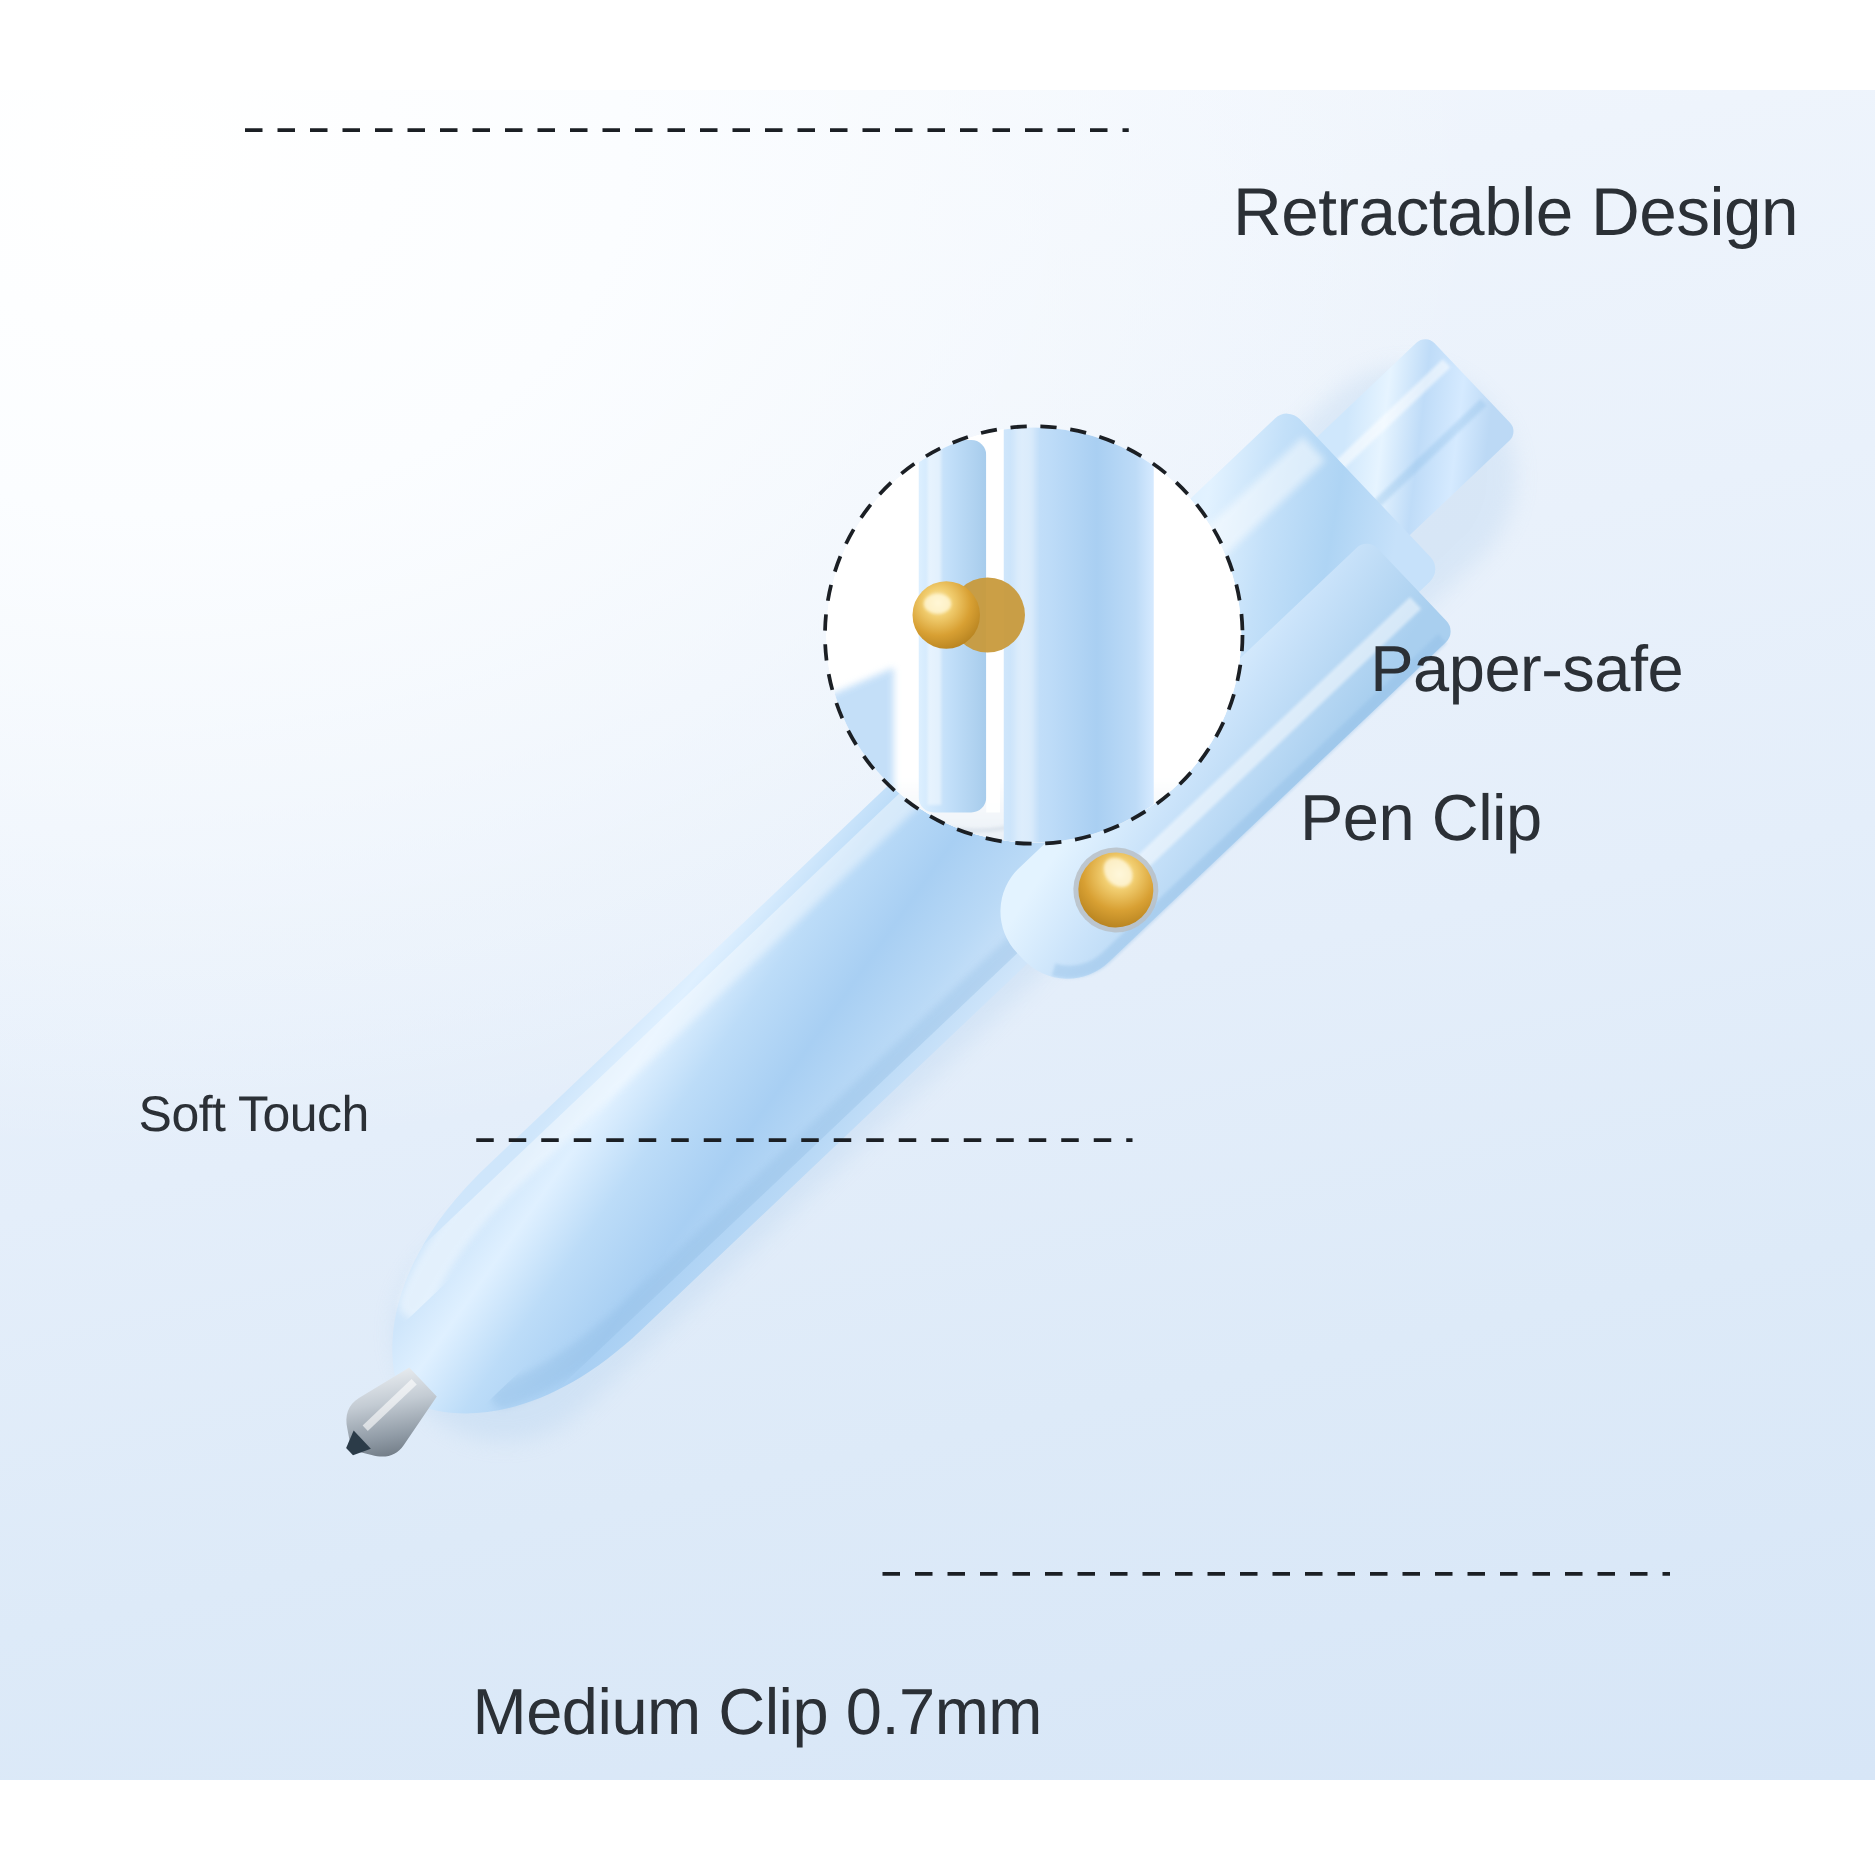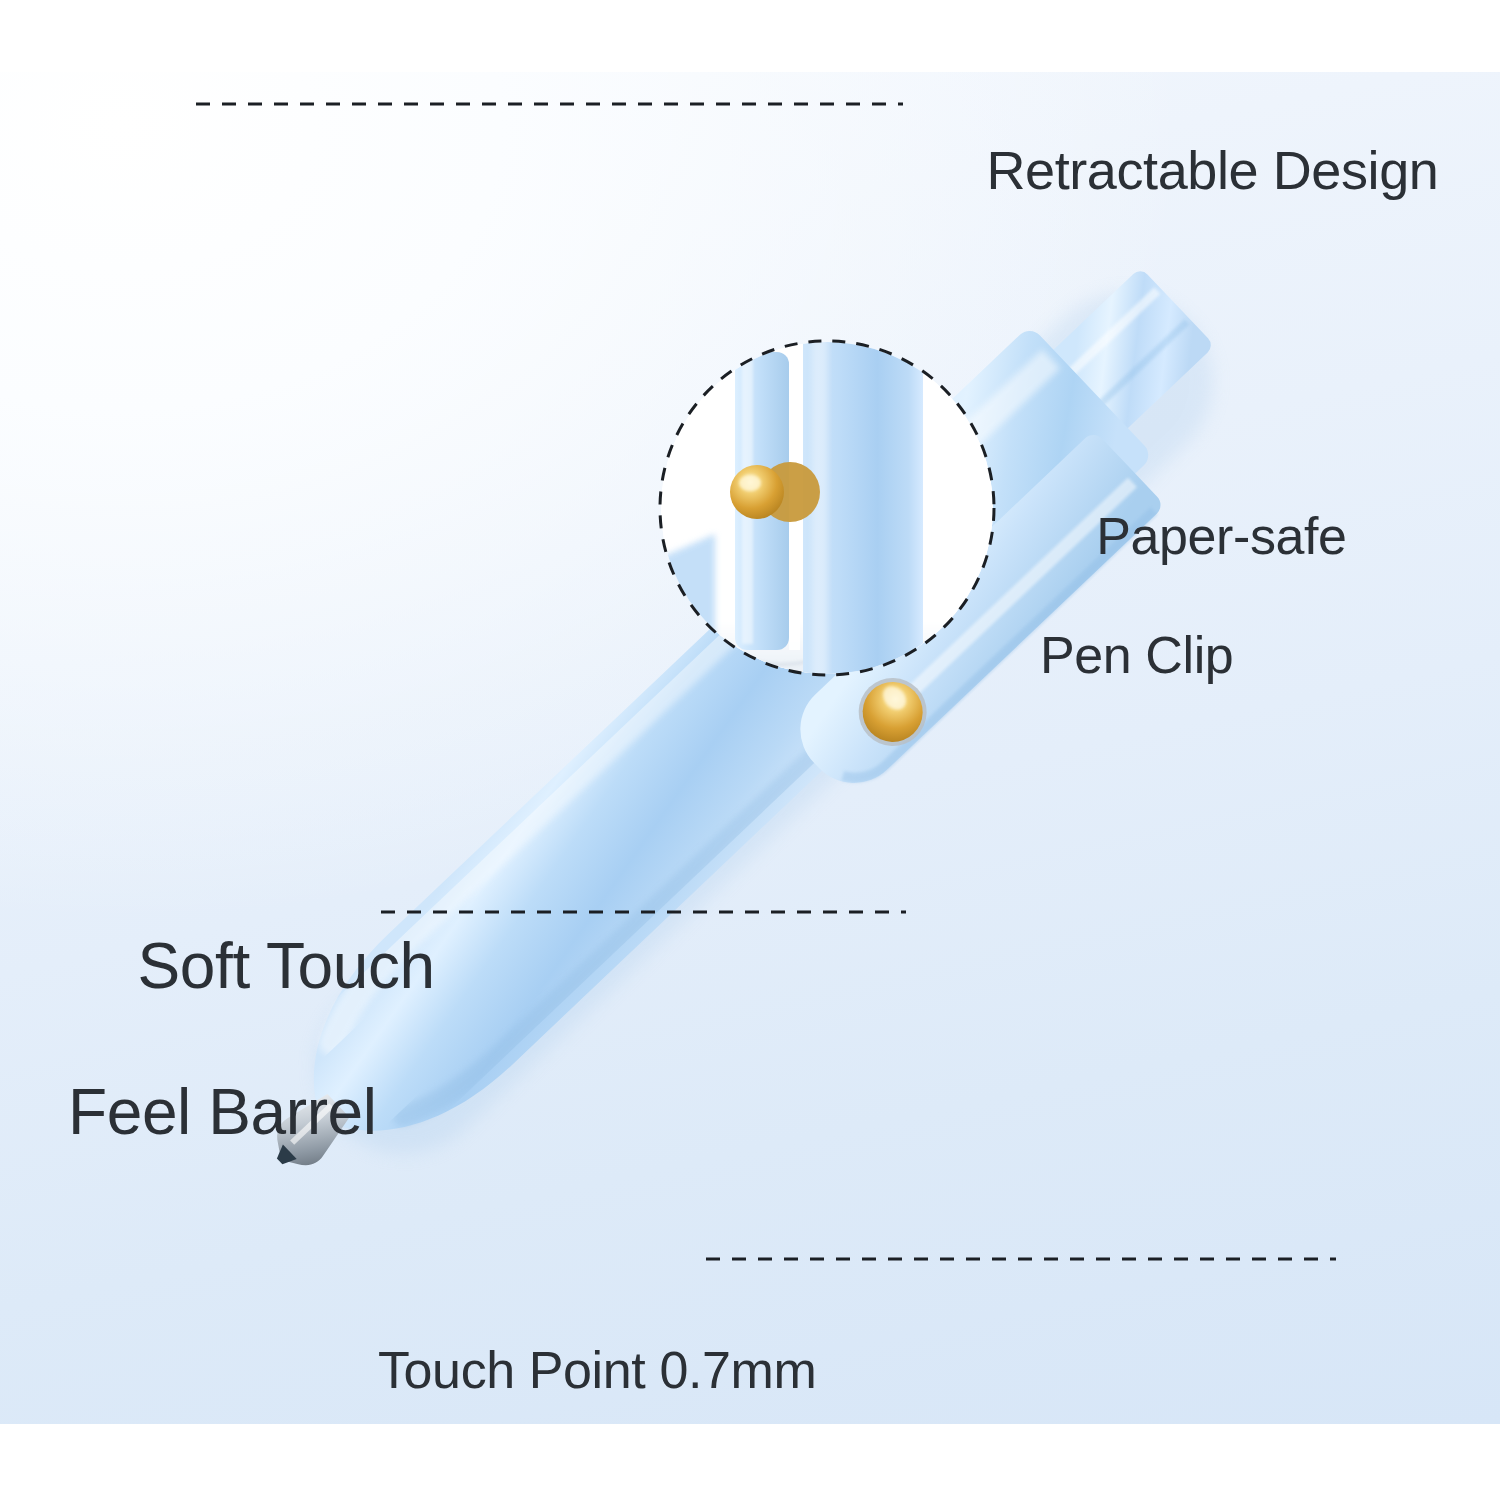"Soft Touch" #label-barrel { font-size: 64px -> 40px; top: 857px -> 824px }
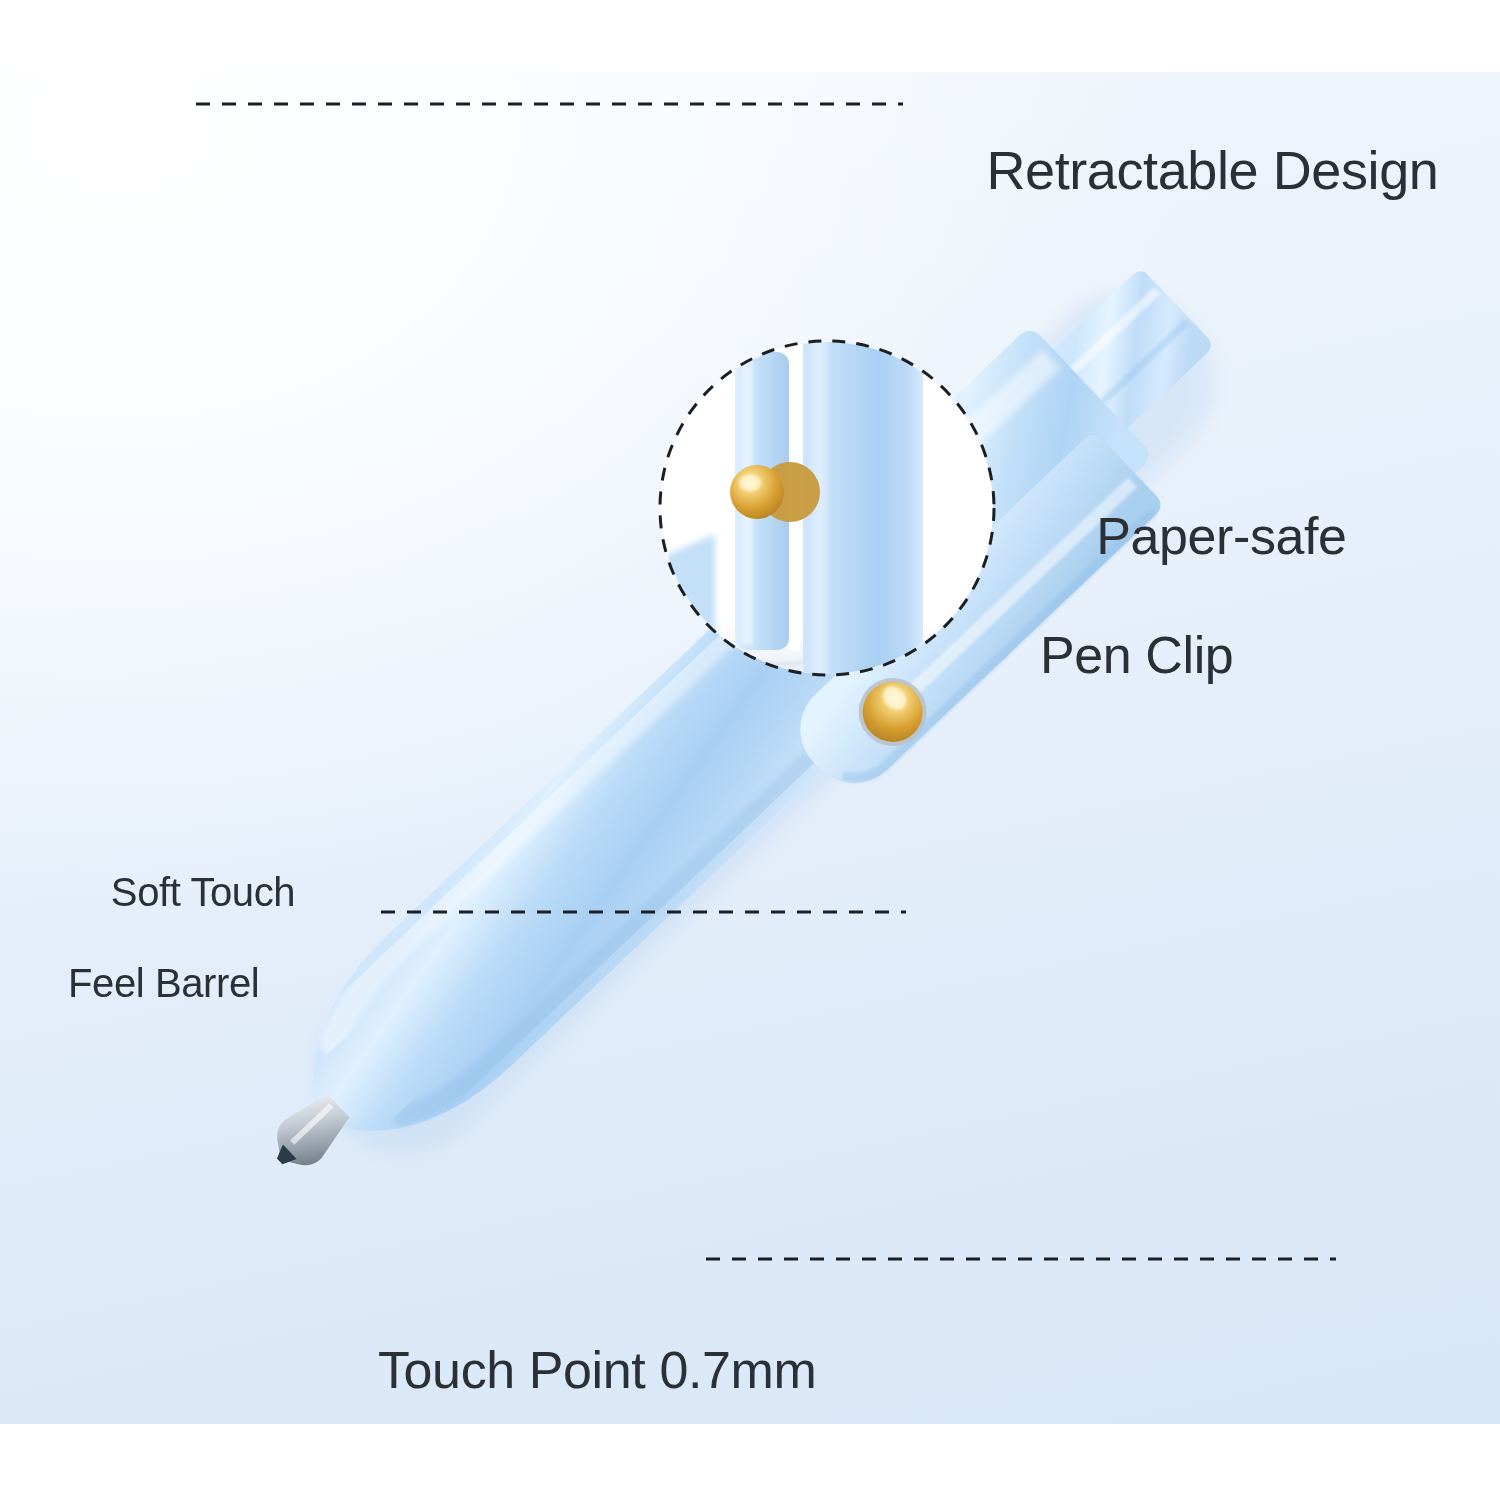"Feel Barrel" span.line2 { html: <span>Feel Barrel</span> -> none }
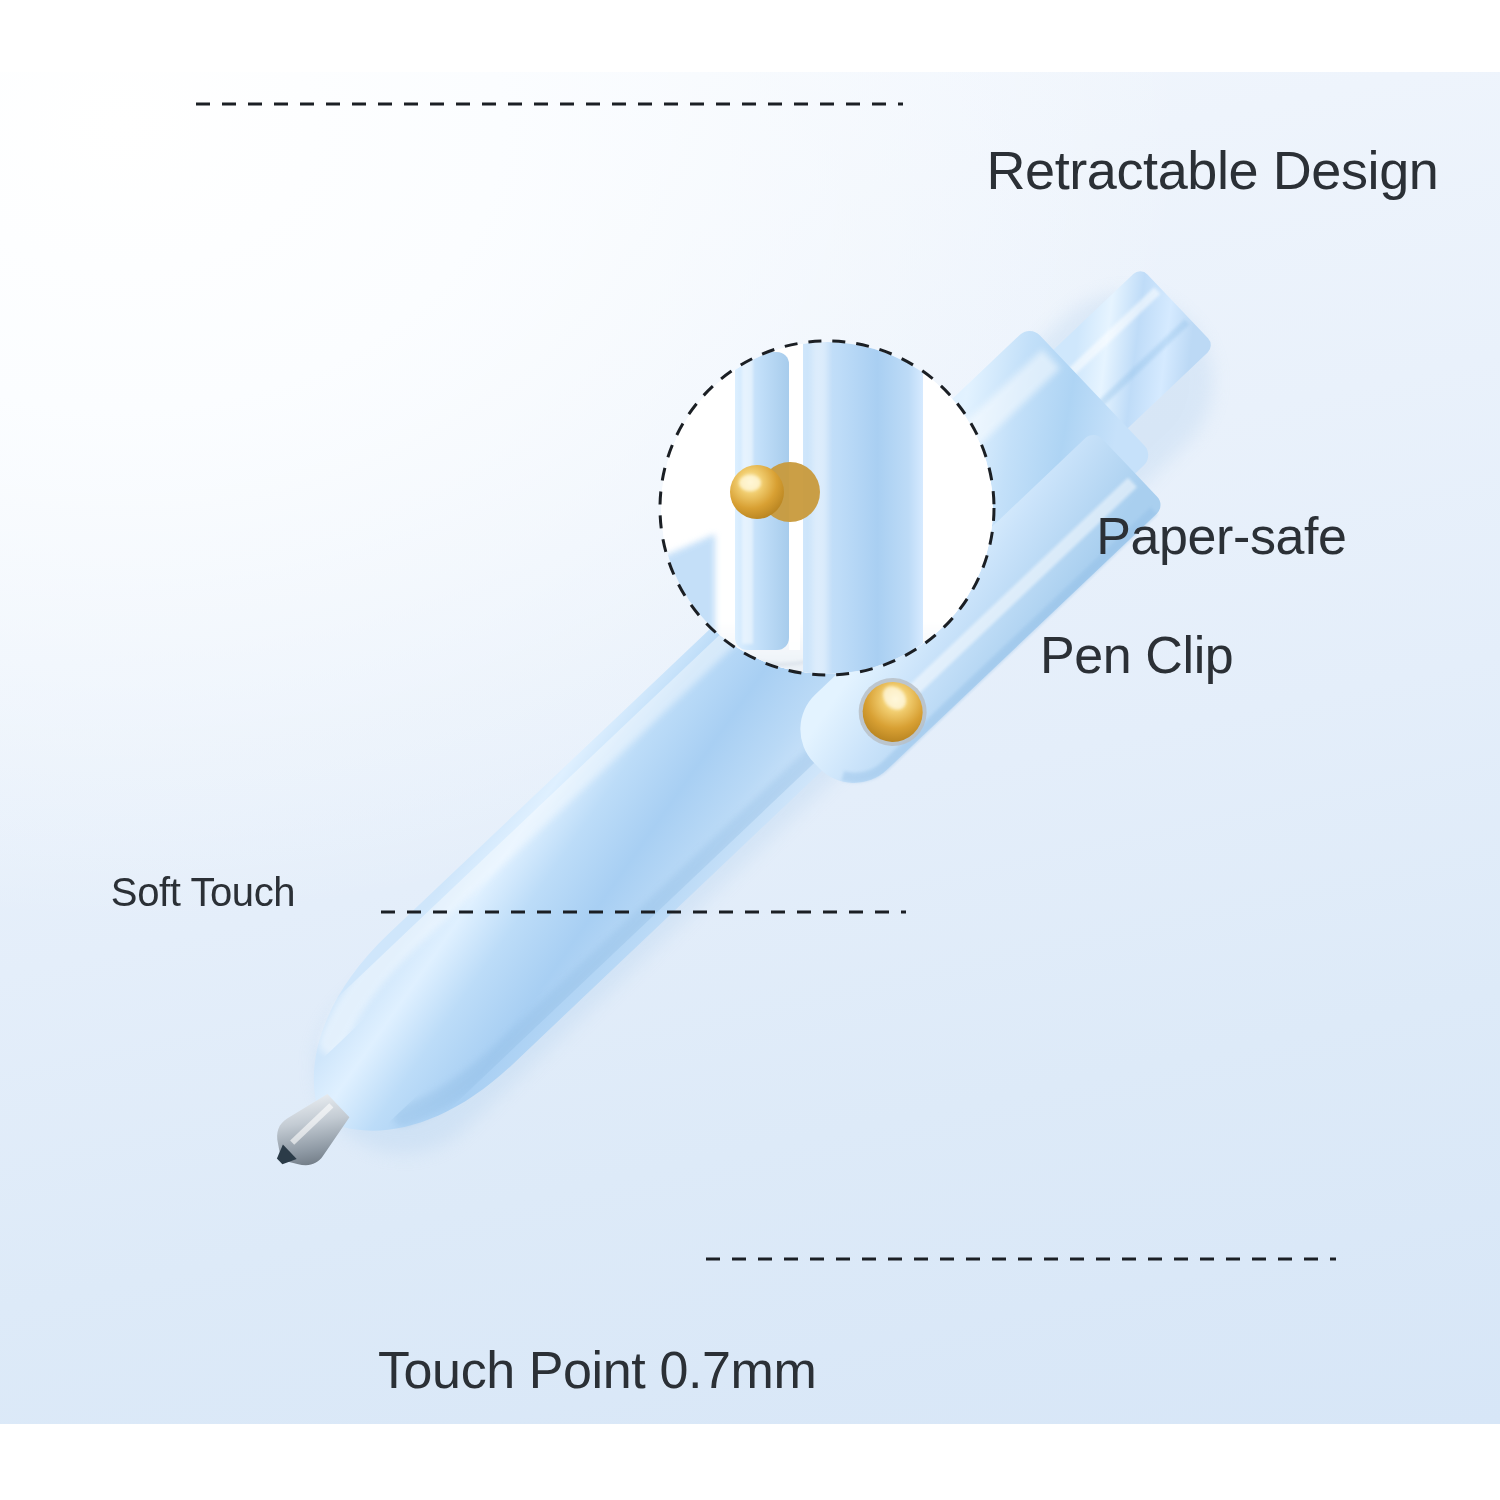"Touch Point 0.7mm" span.line2 { text: Touch Point -> Medium Clip }
